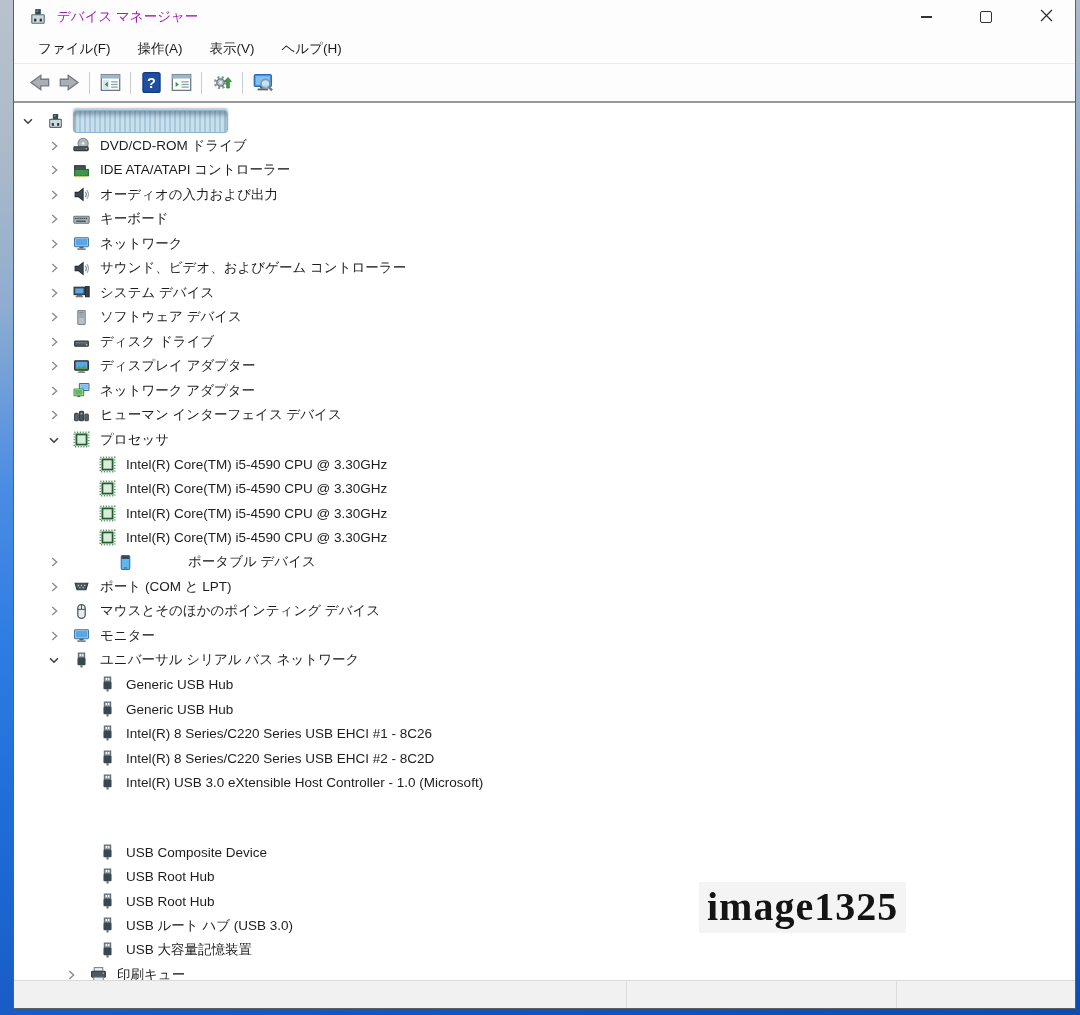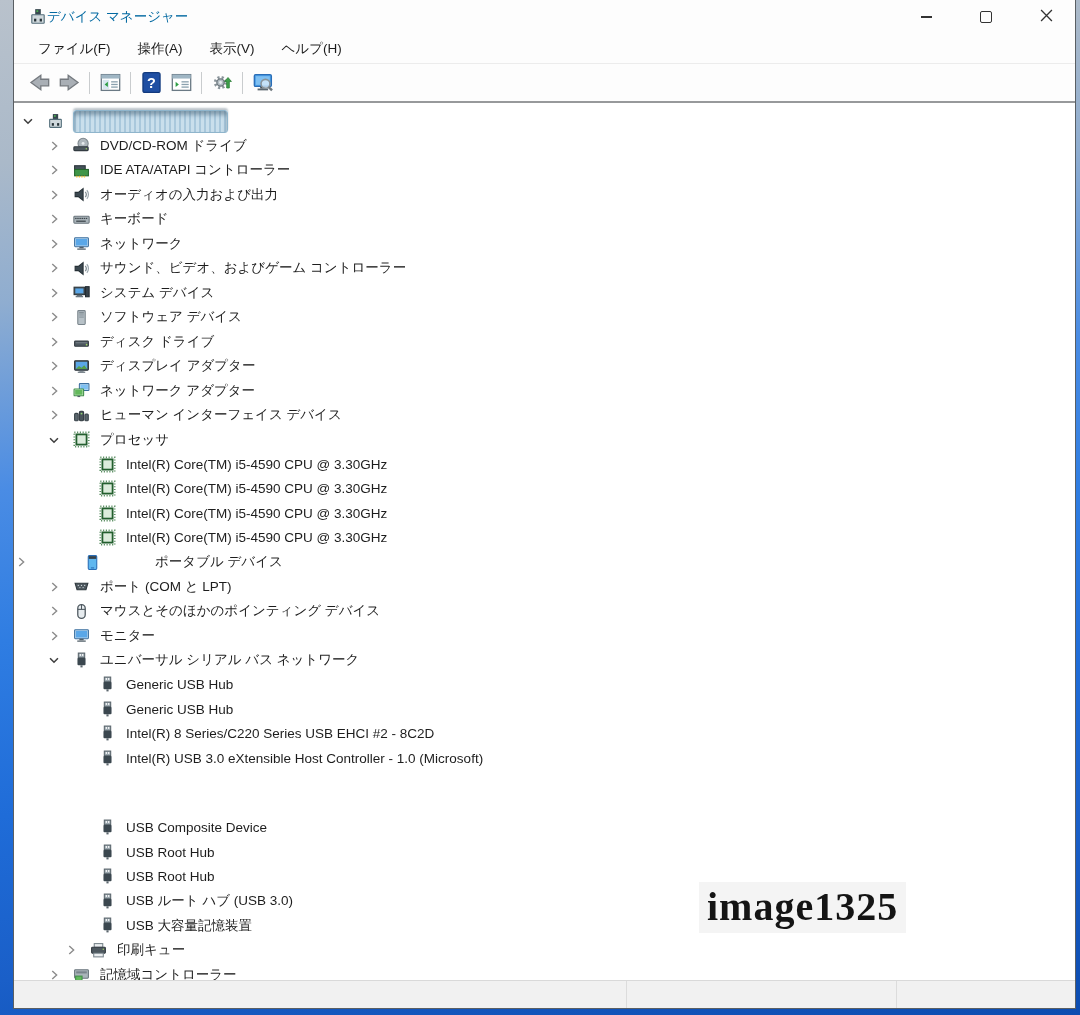"デバイス マネージャー" .title-text { color: #0369a1 -> #a21caf; margin-left: none -> 10px }
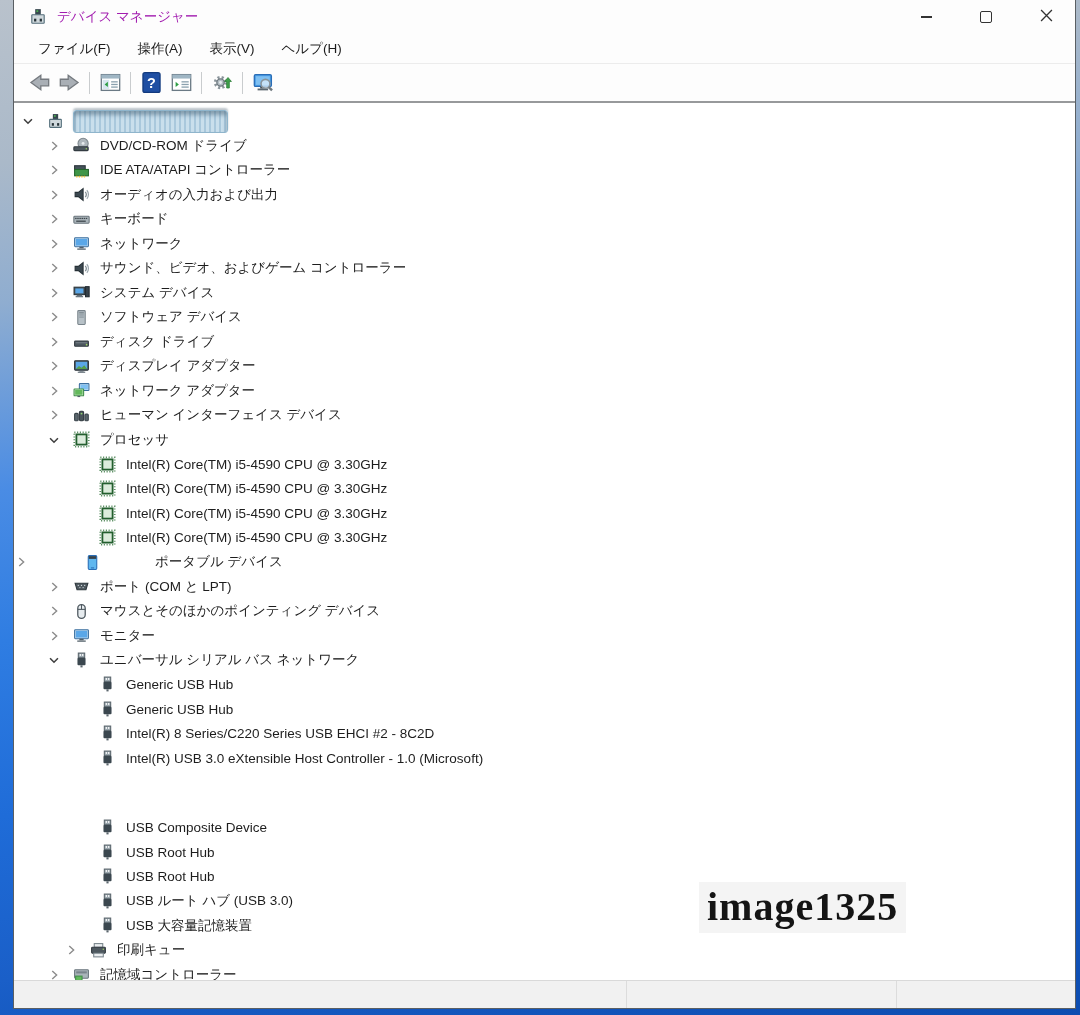"ポータブル デバイス" div.row { padding-left: none -> 33px }
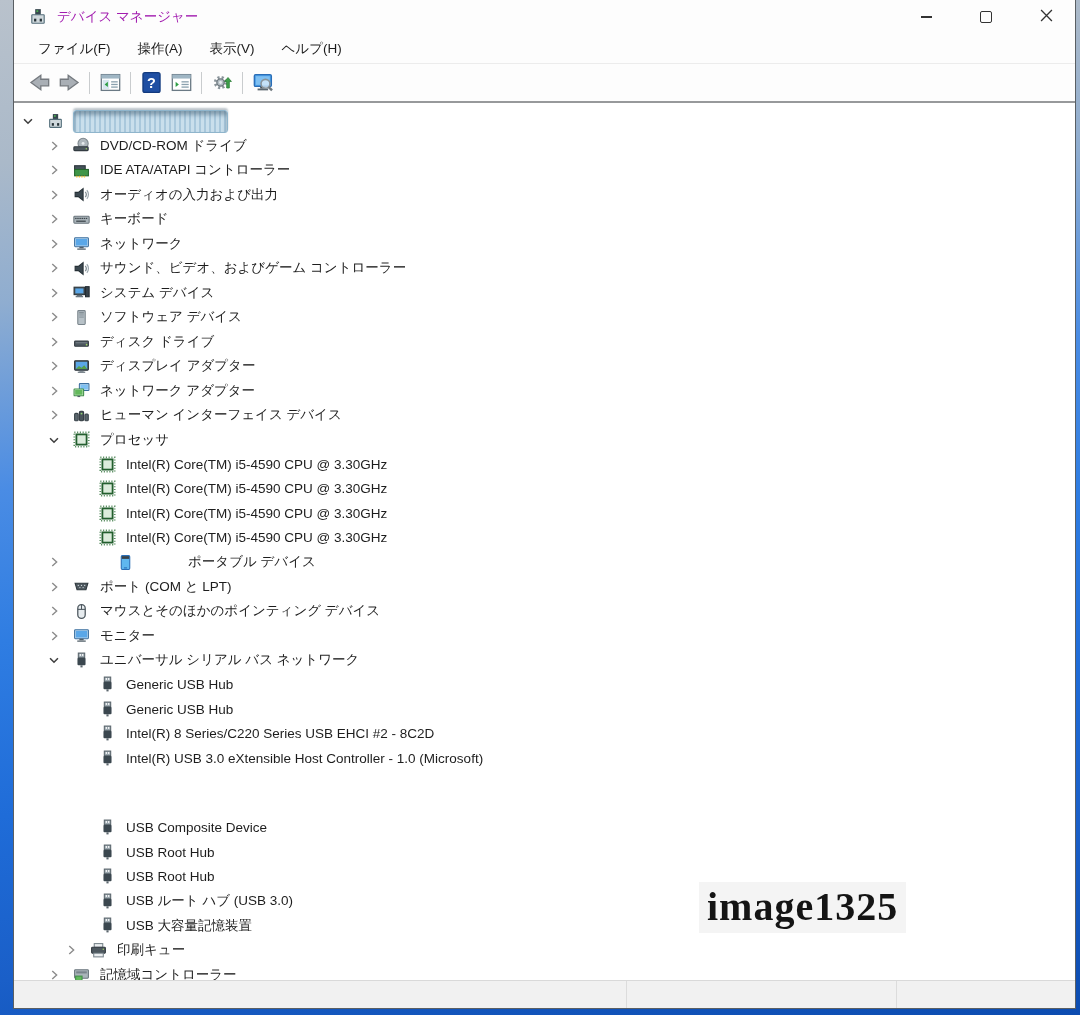"Intel(R) 8 Series/C220 Series USB EHCI #1" div.row { html: none -> <div> <span></span> <span> <svg> <rect></rect> <rect></rect> <rect></rect> <rect></rect> <rect></rect> </svg> </span> <span>Intel(R) 8 Series/C220 Series USB EHCI #1 - 8C26</span> </div> }
